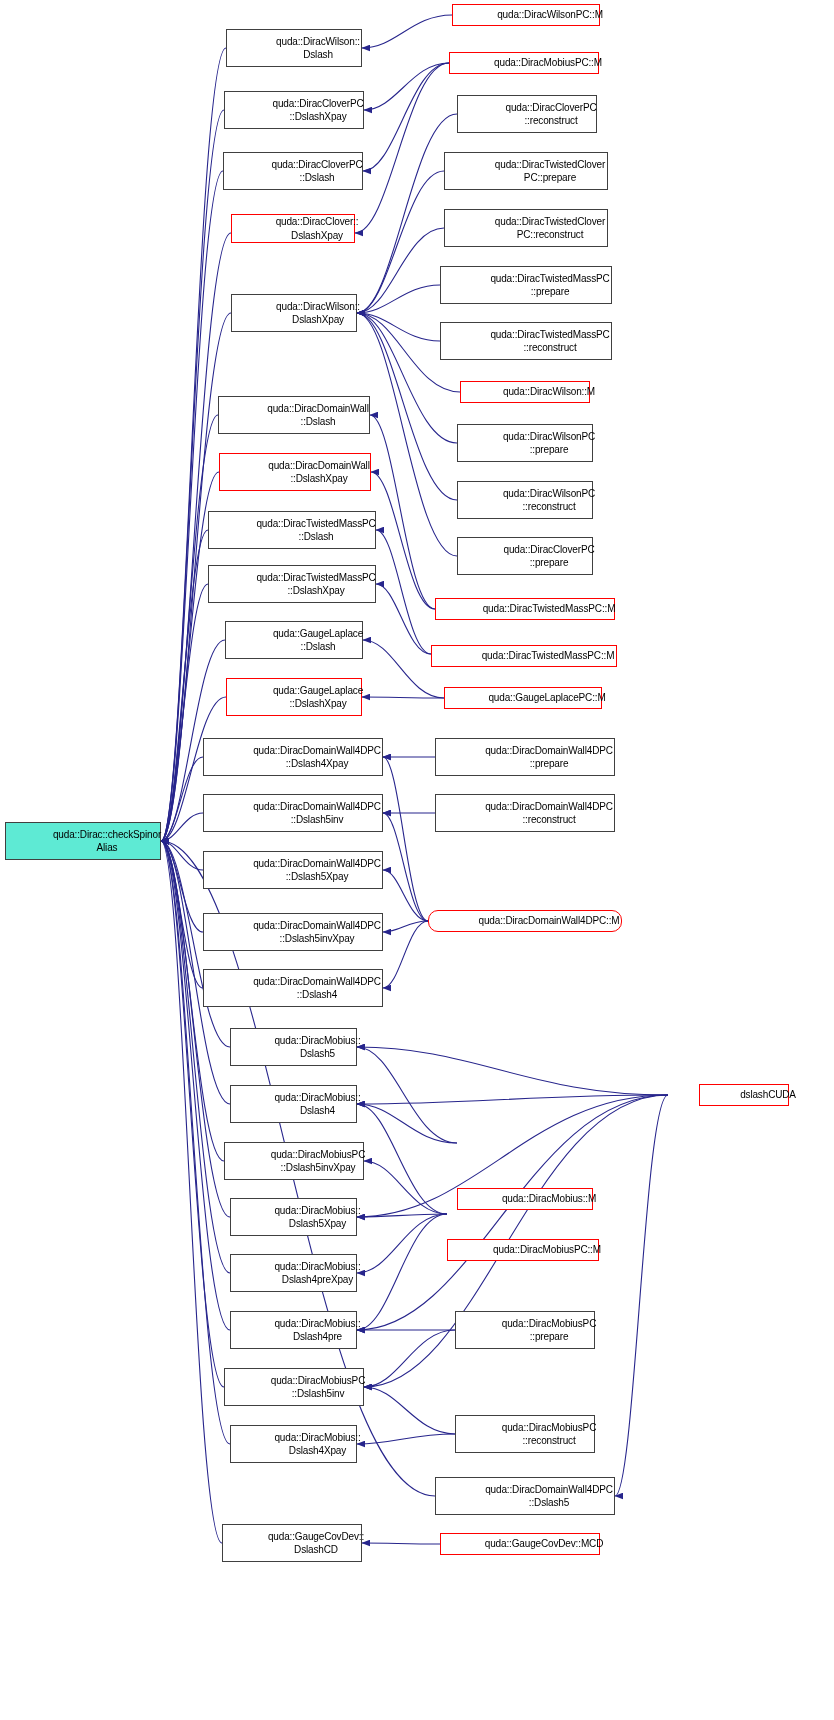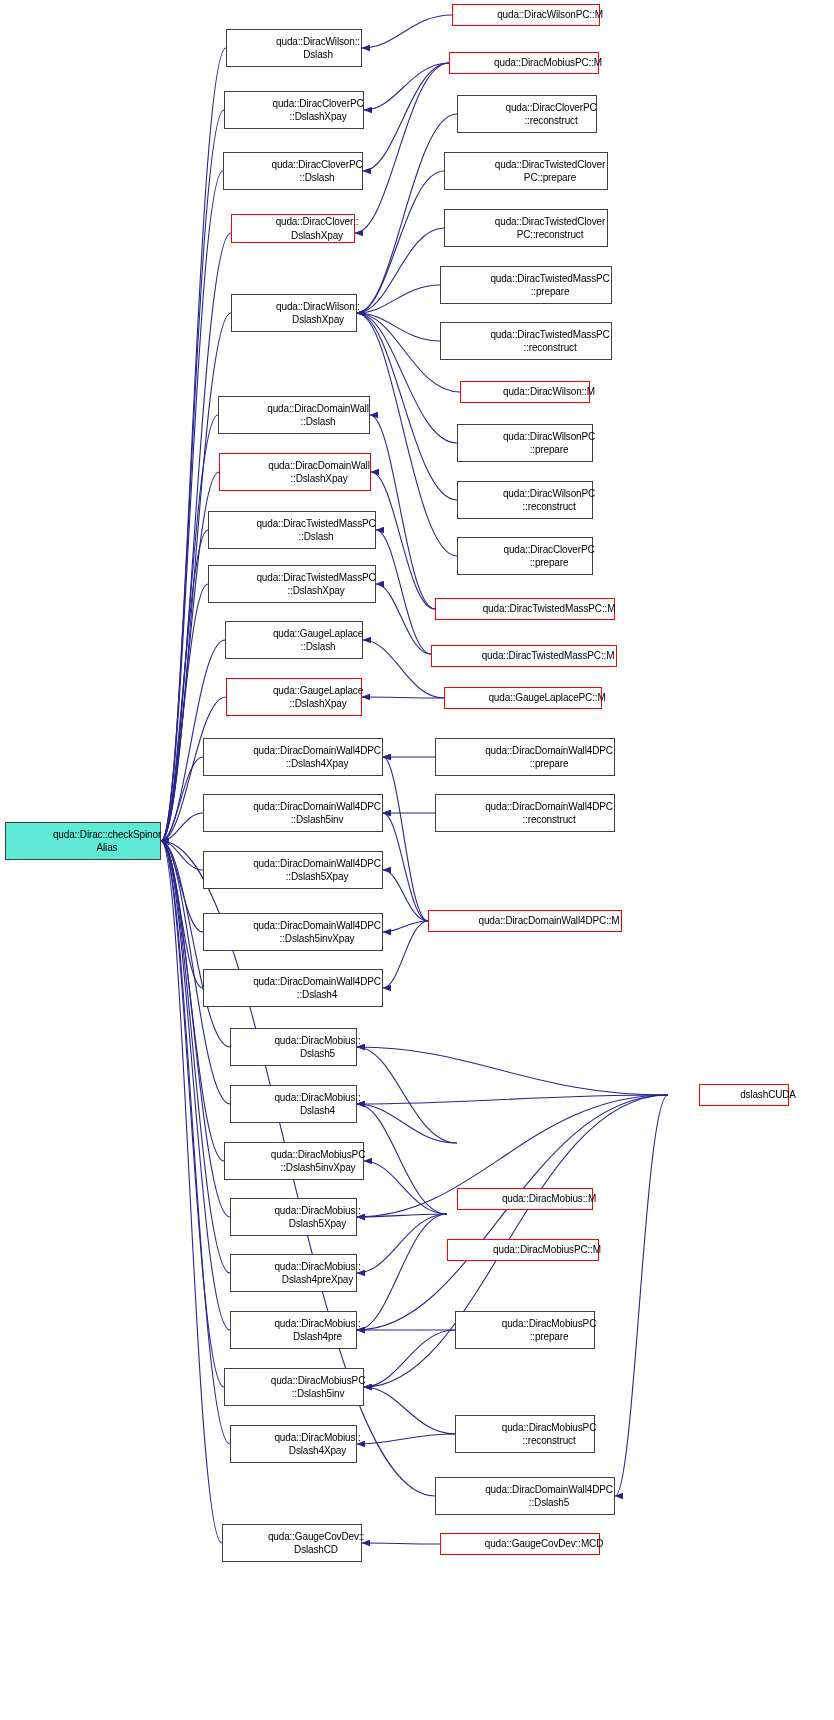"quda::DiracDomainWall4DPC::M" div.node { border-radius: none -> 10px }
